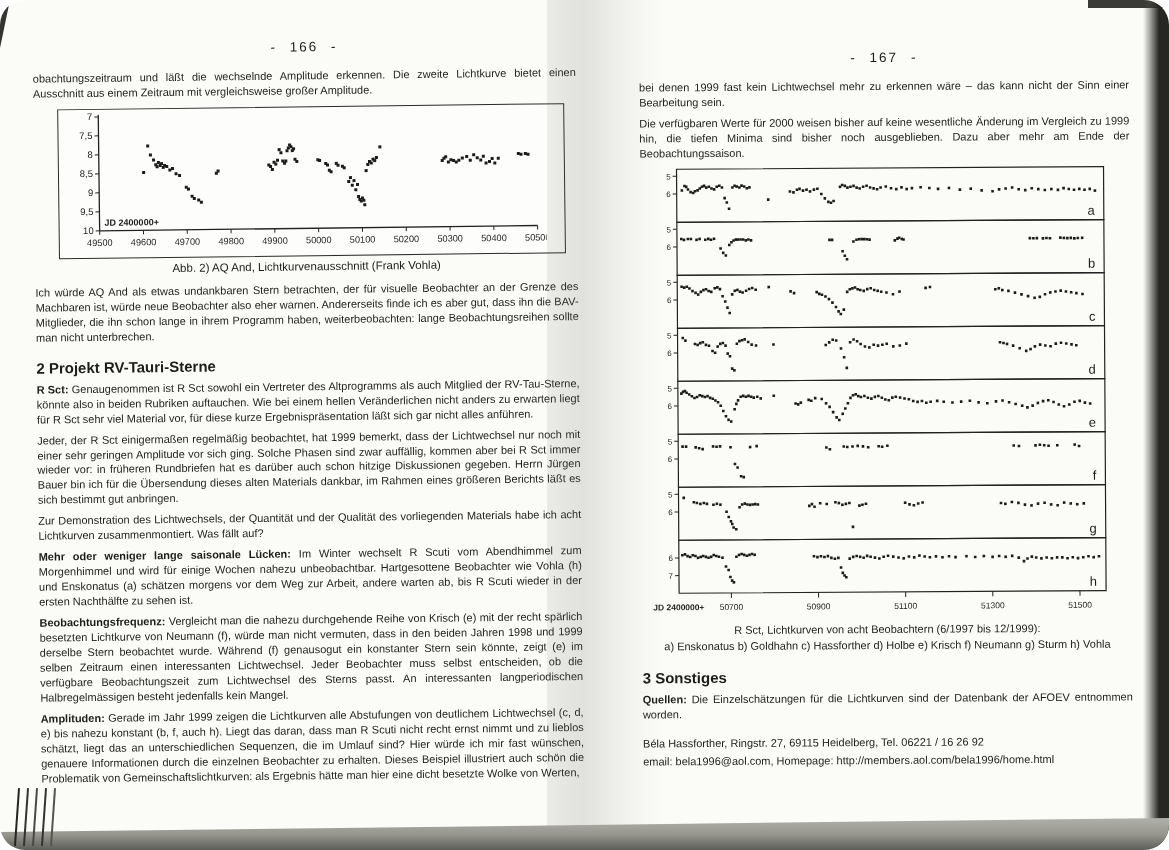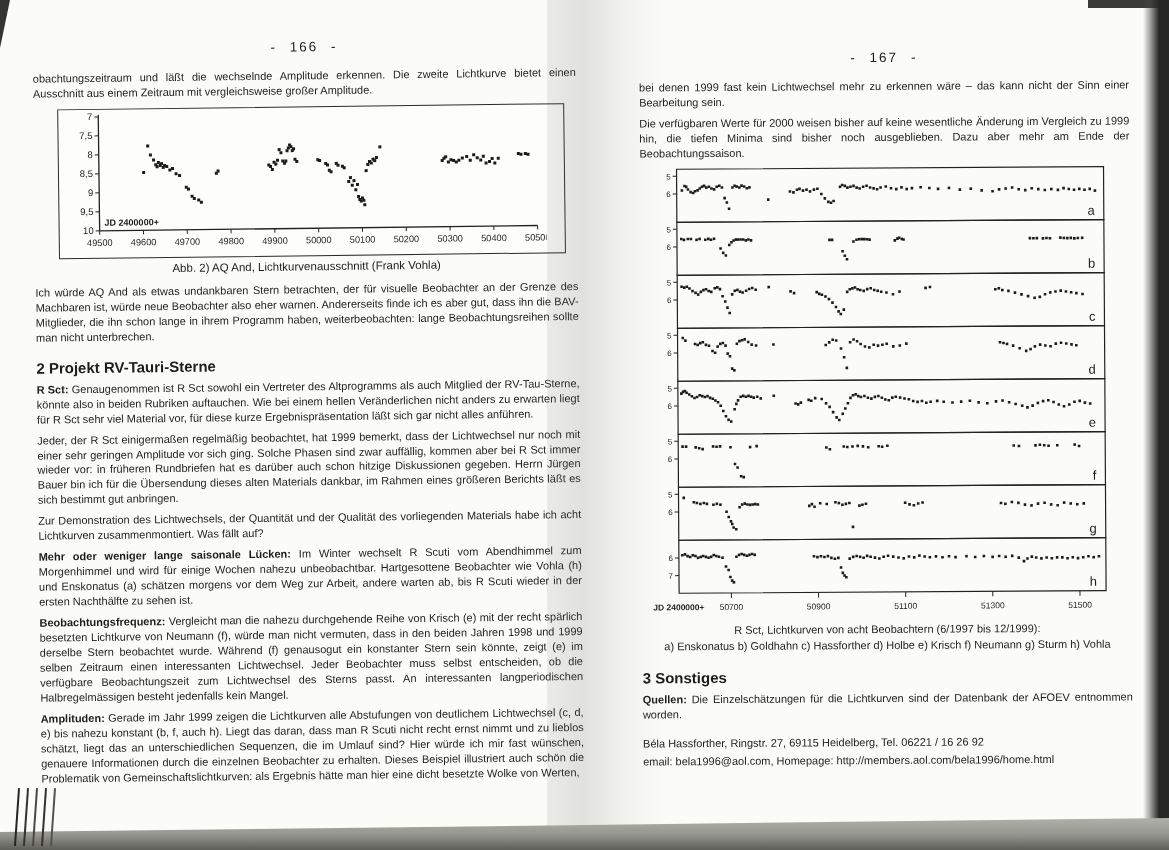"- 166 -" .scan { border-radius: none -> 25px }
